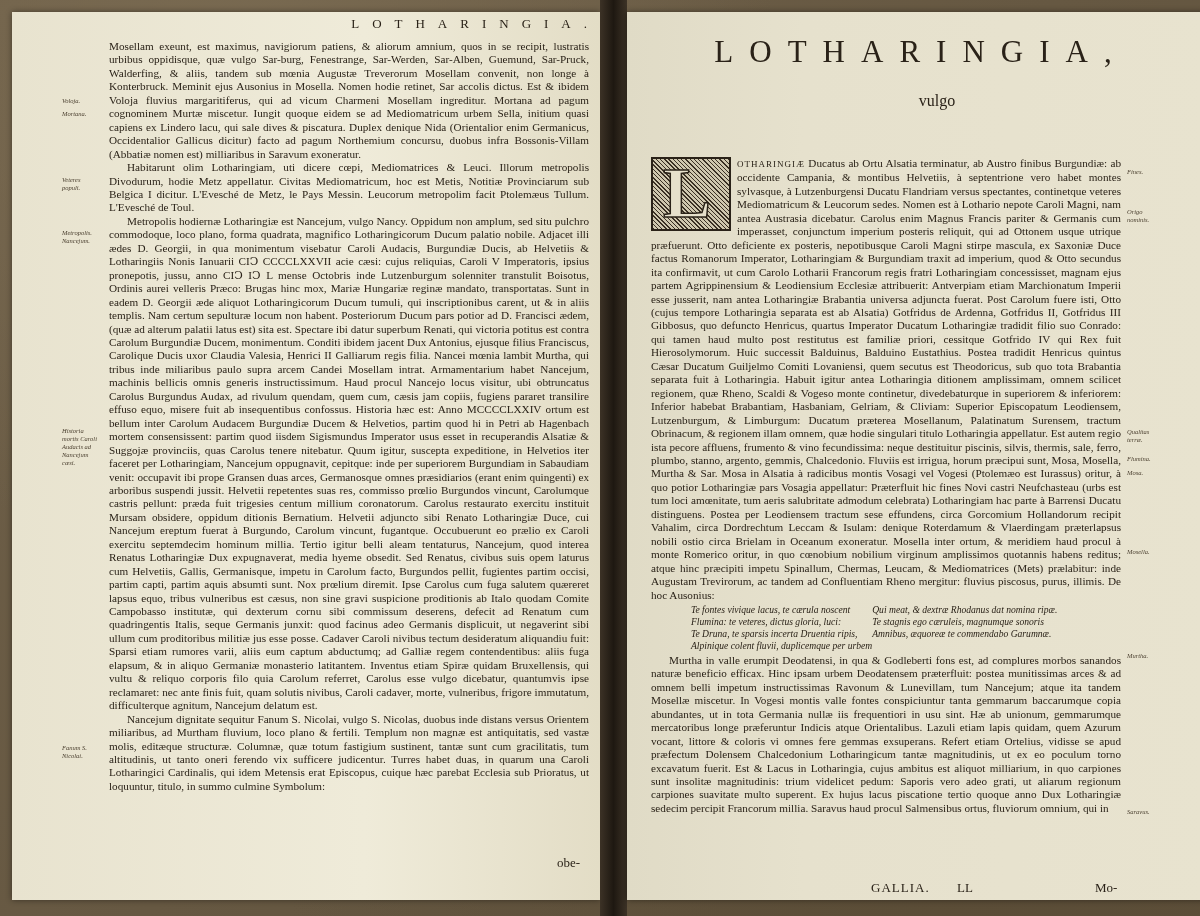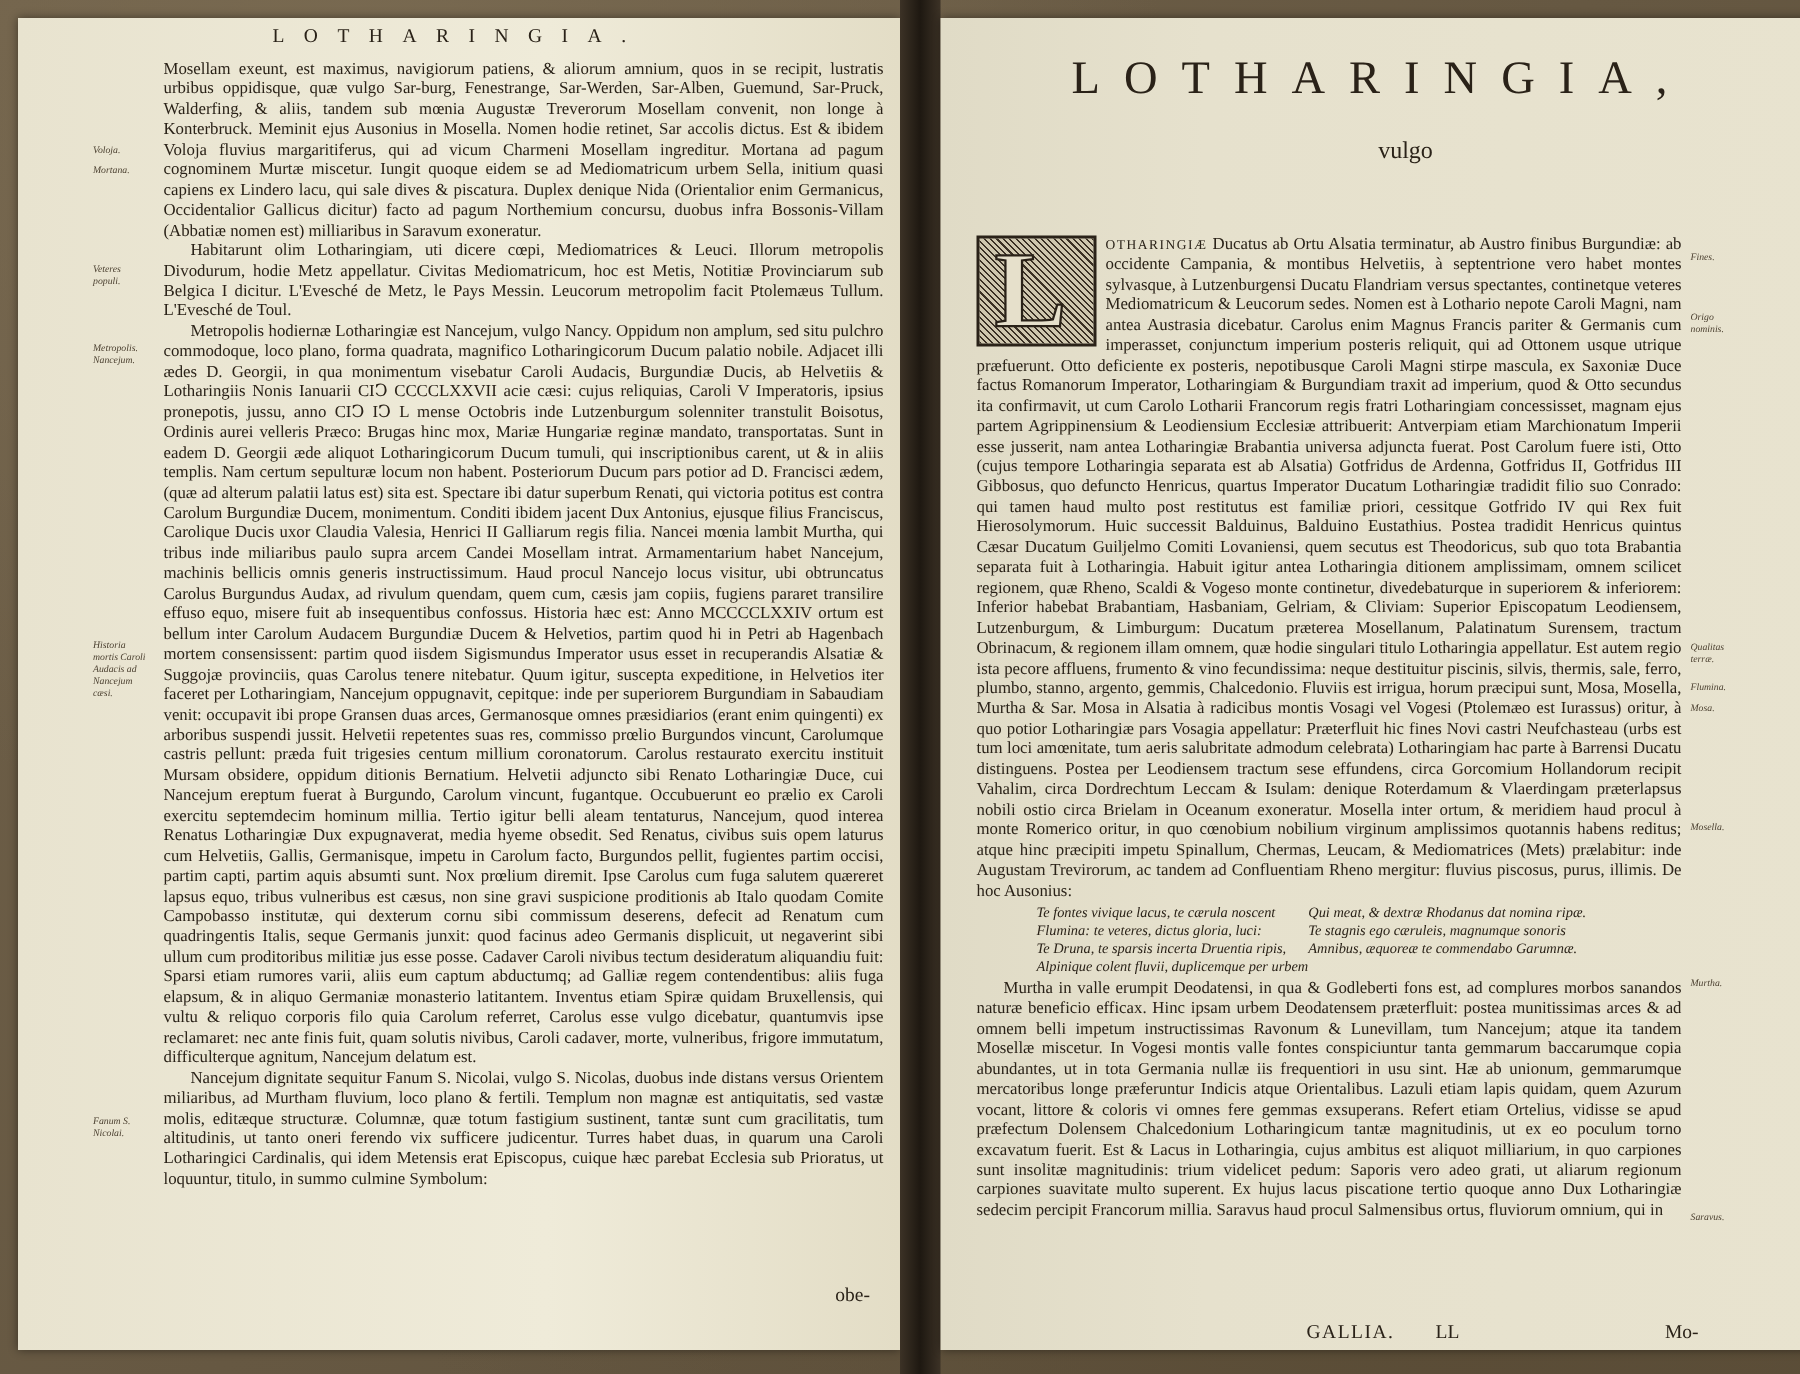"LOTHARINGIA." .running-head { text-align: center -> right }
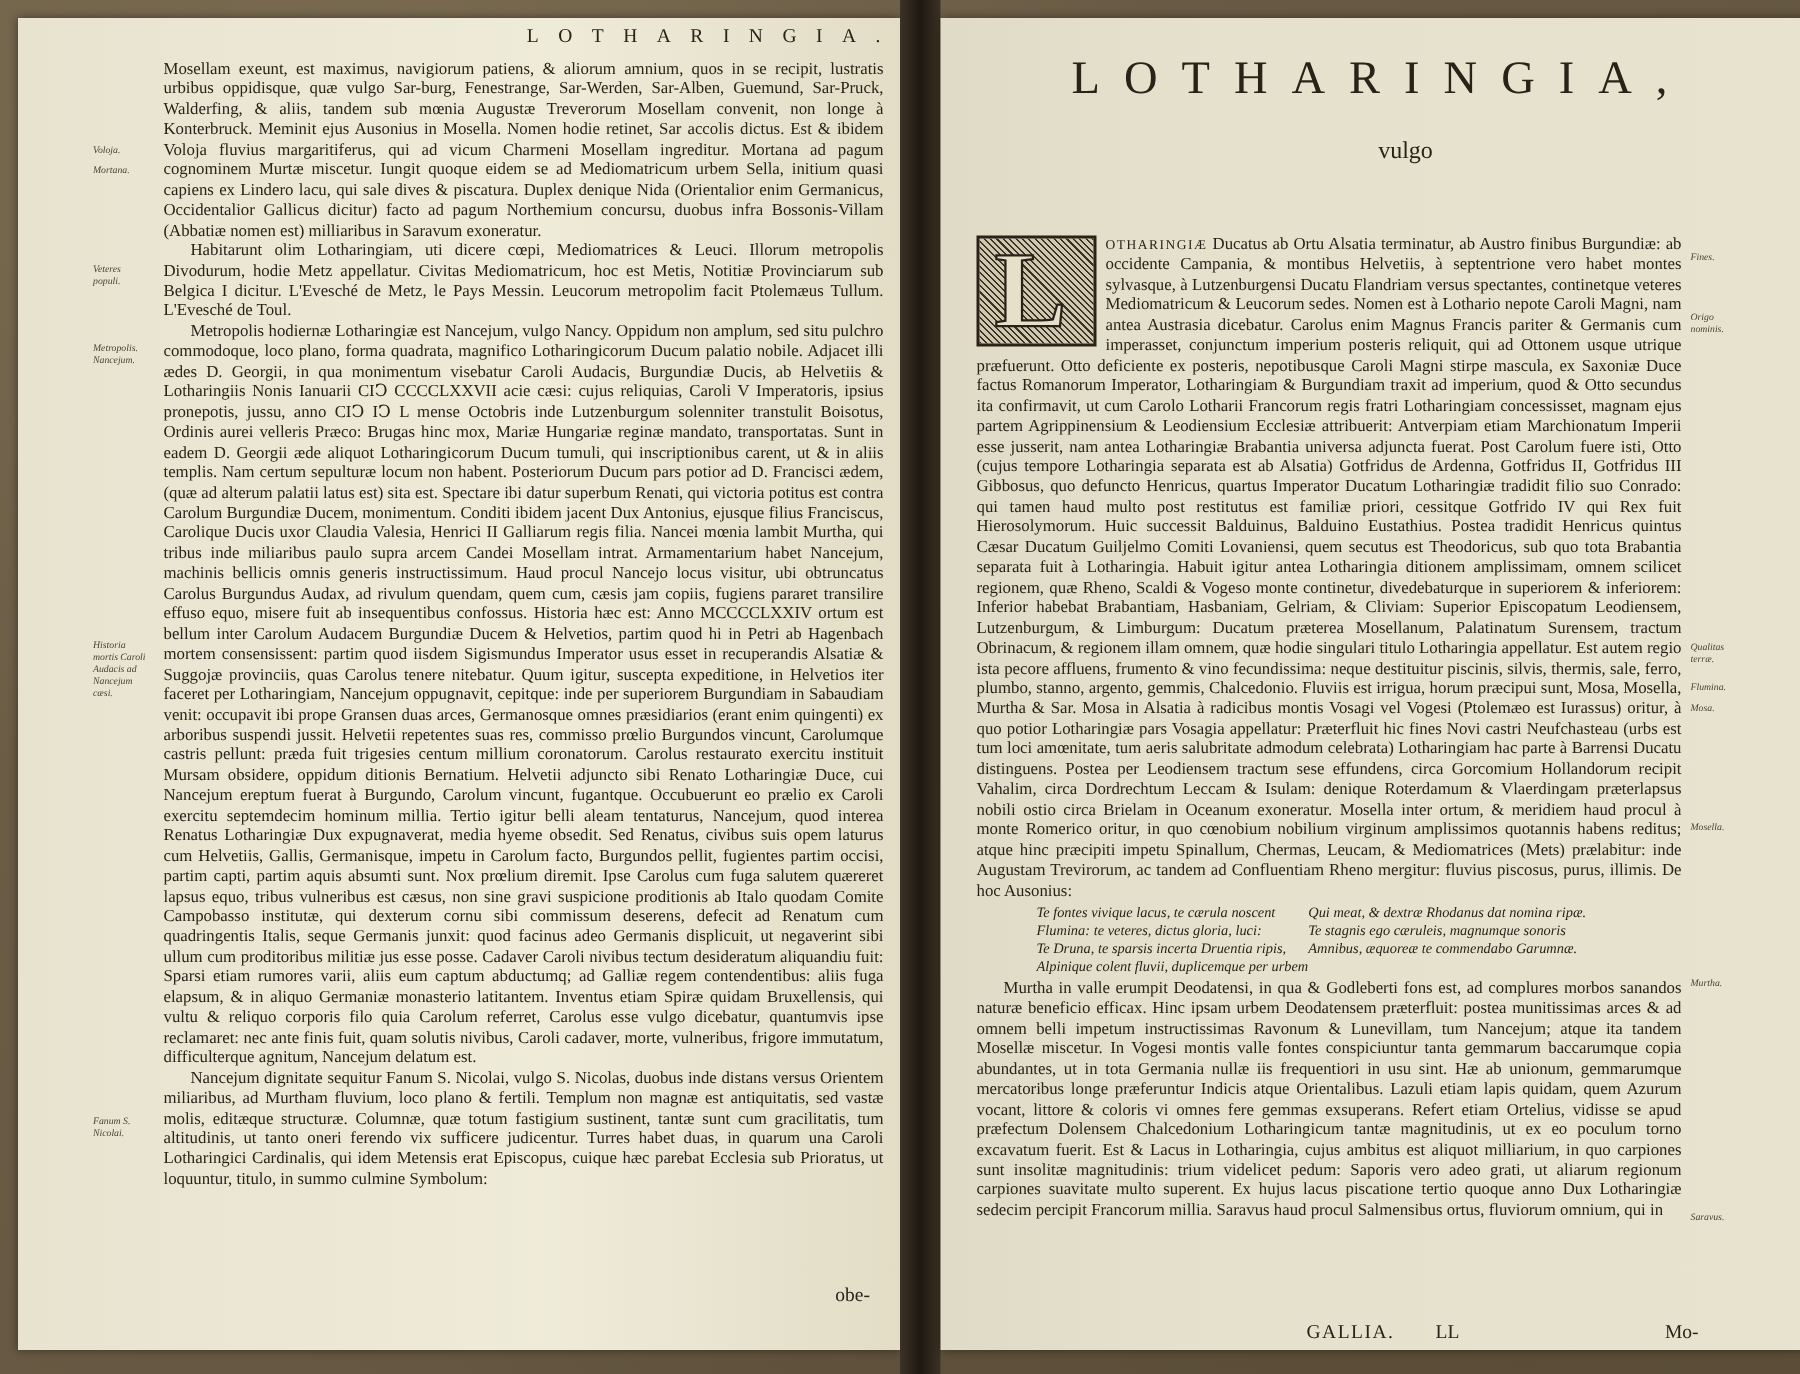"Mo-" div.footer { left: 483px -> 468px }
